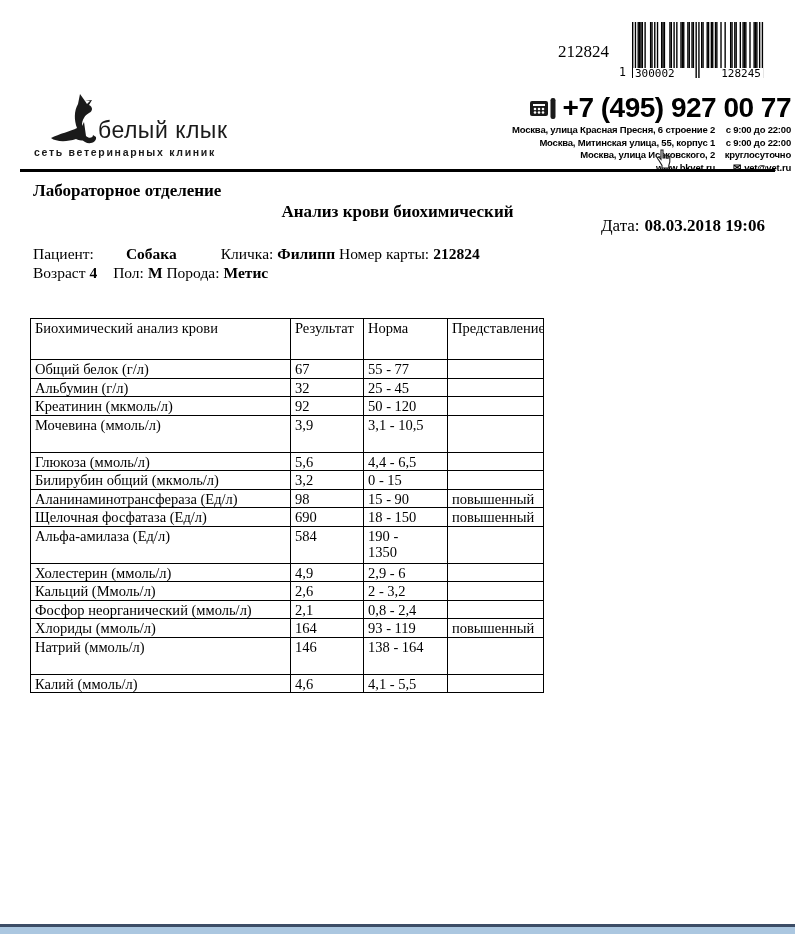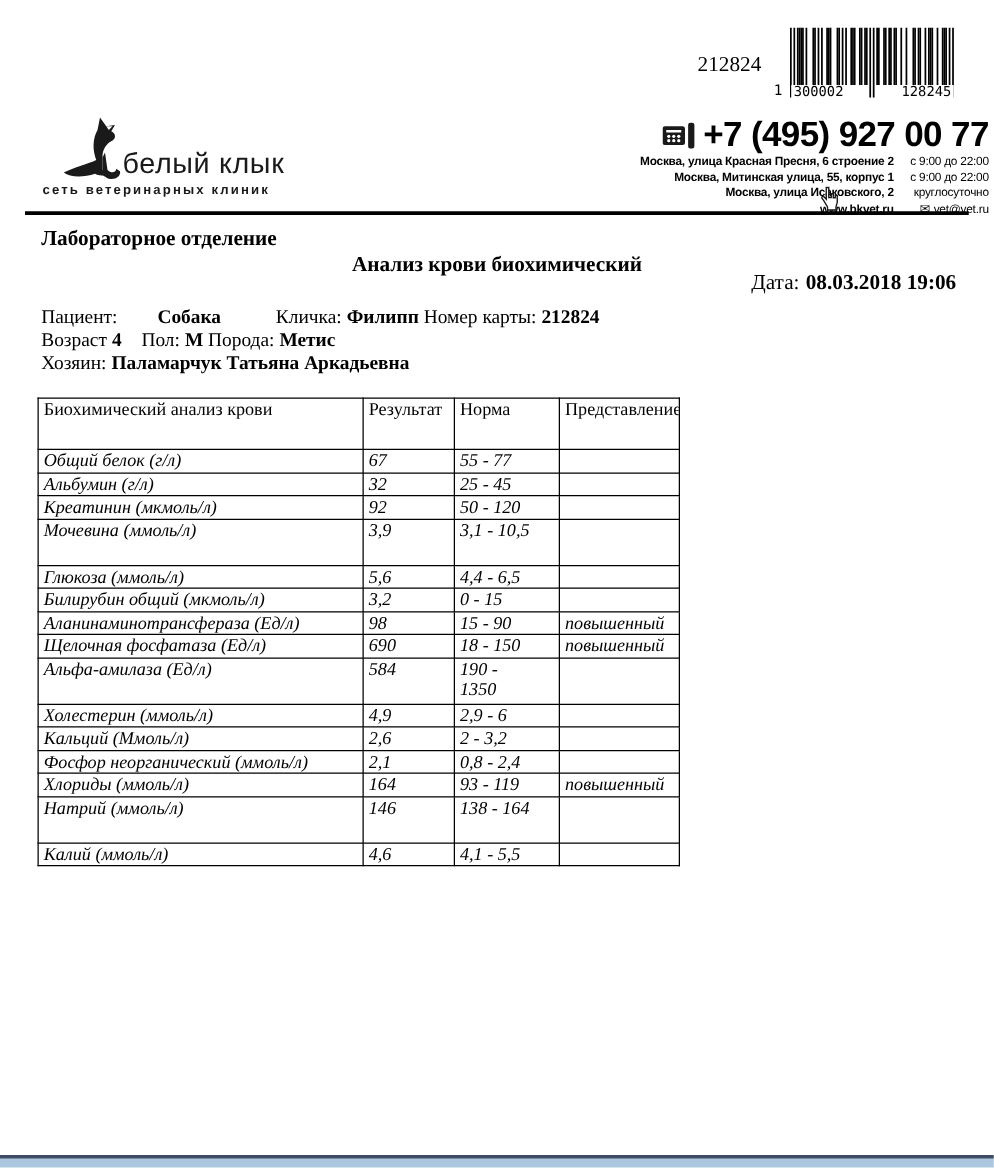"с 9:00 до 22:00" .hours-col { font-weight: normal -> bold }
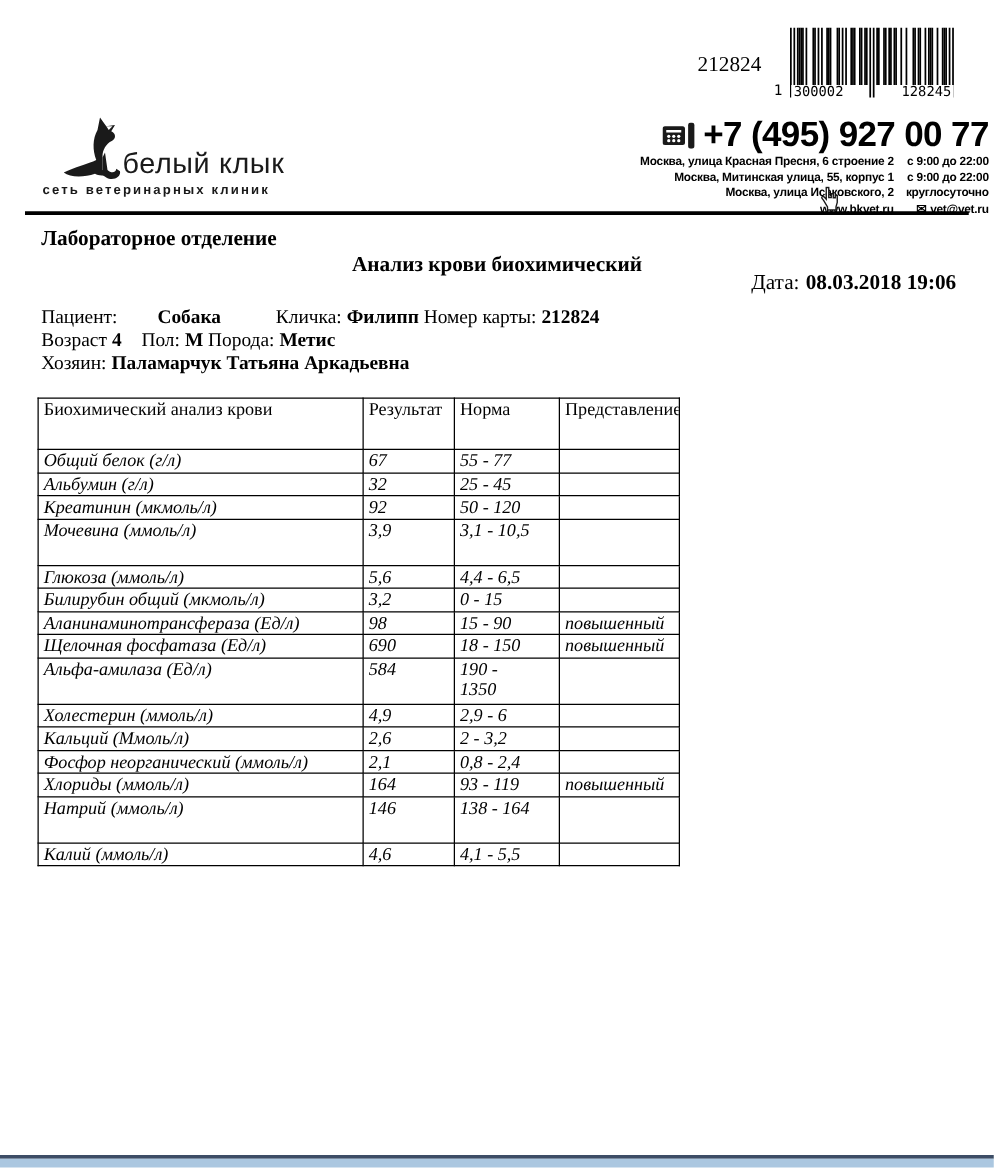"Хозяин: Паламарчук Татьяна Аркадьевна" div { html: <div> <span>Хозяин:</span><span>Паламарчук Татьяна Аркадьевна</span> </div> -> none }
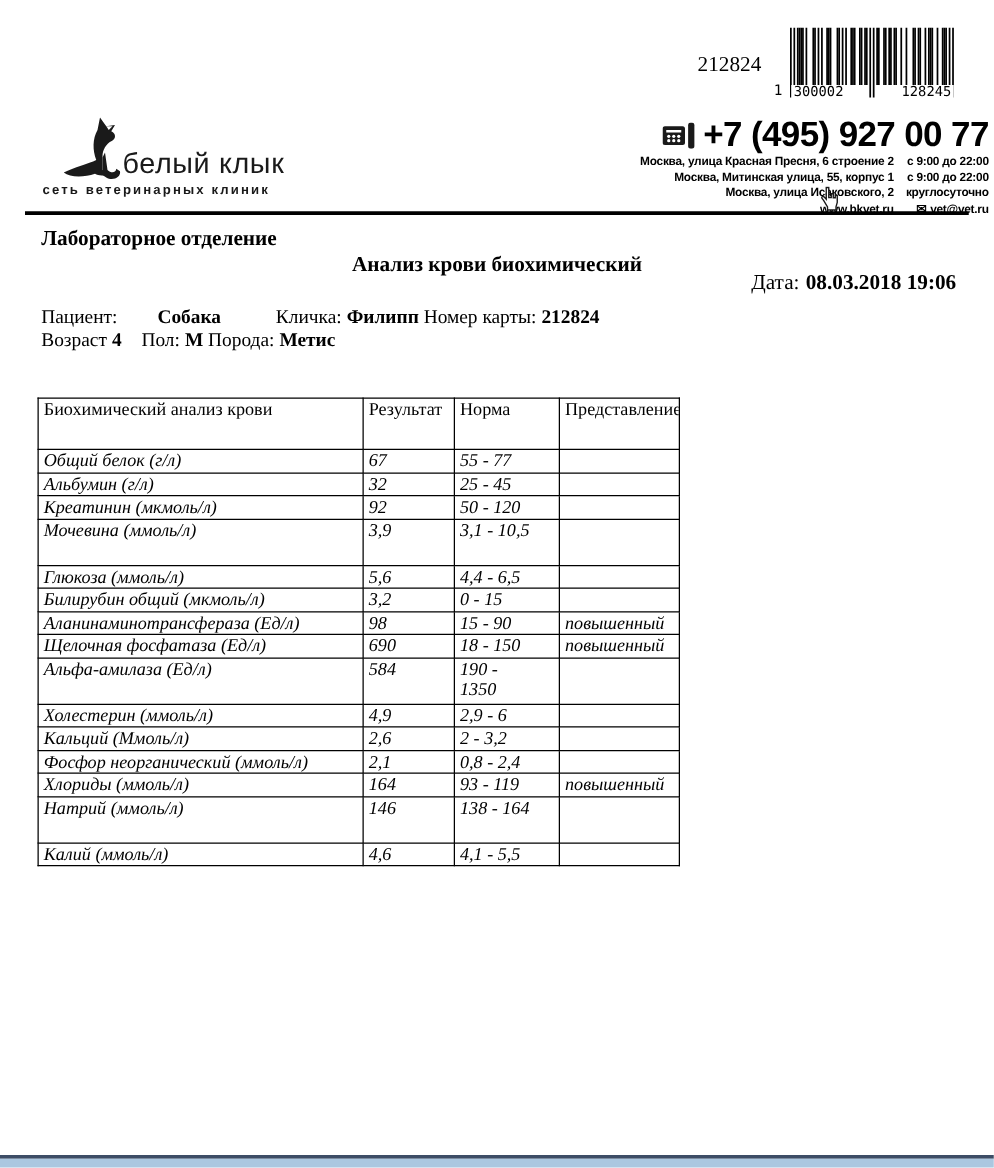"Общий белок (г/л)" td { font-style: italic -> none }
